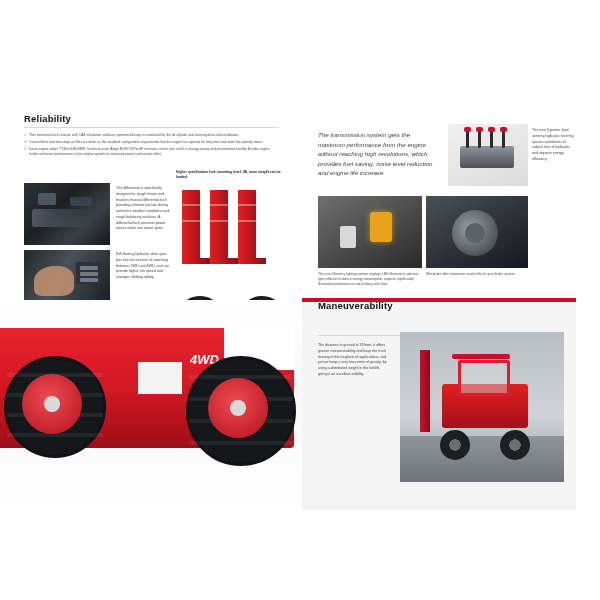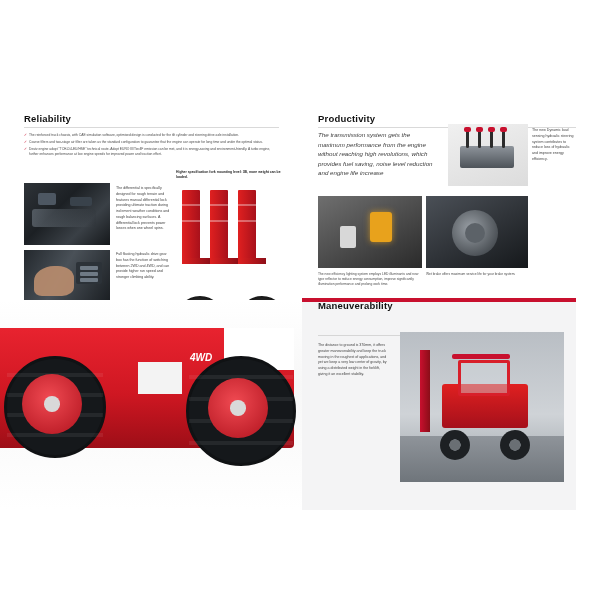"Productivity" div { html: <div> <div>Productivity</div> <div></div> </div> -> none }
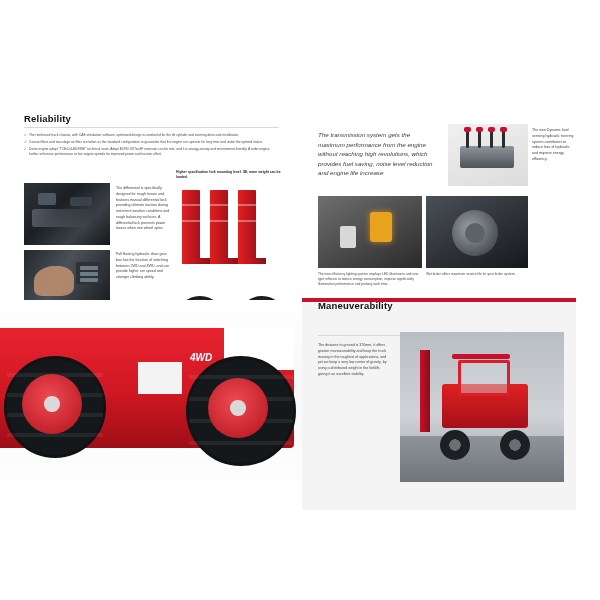"4WD" #hero .badge { font-size: 10px -> 13px }
